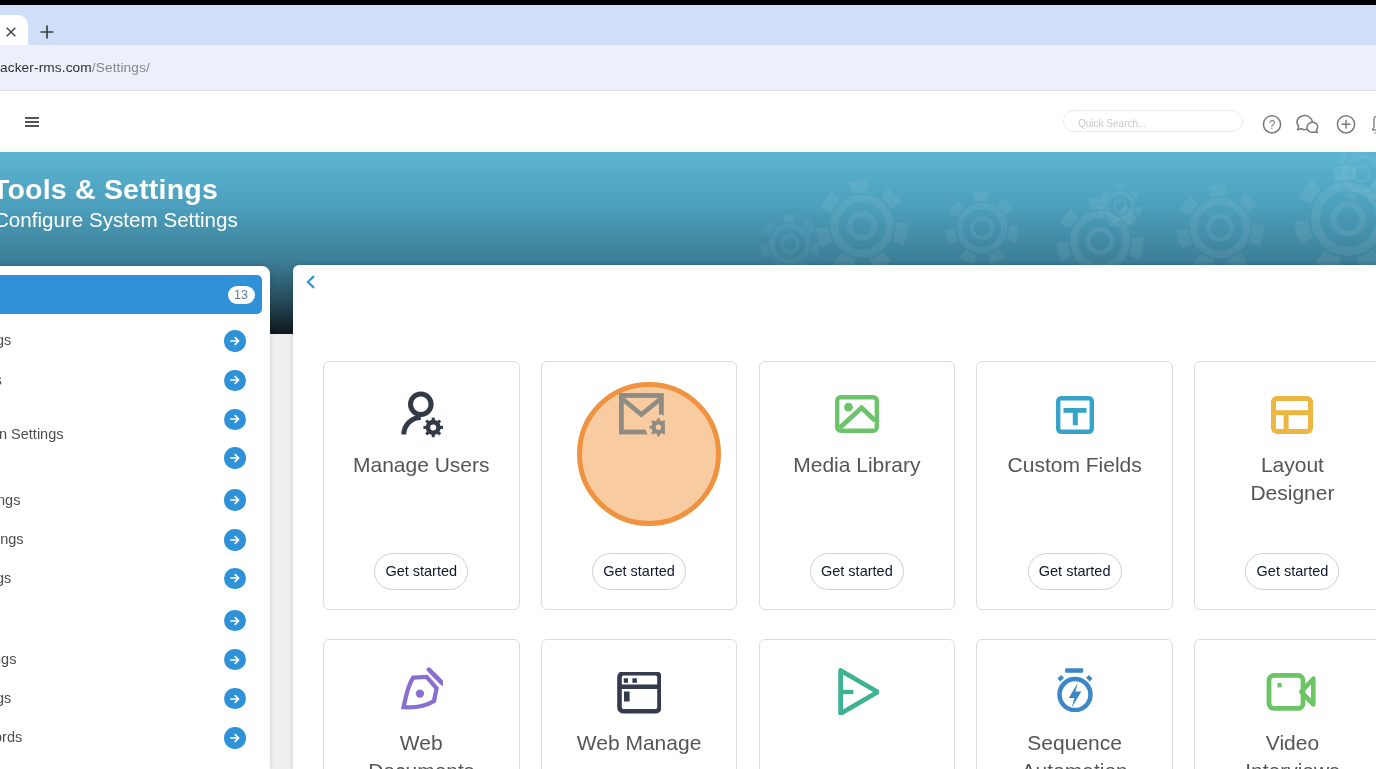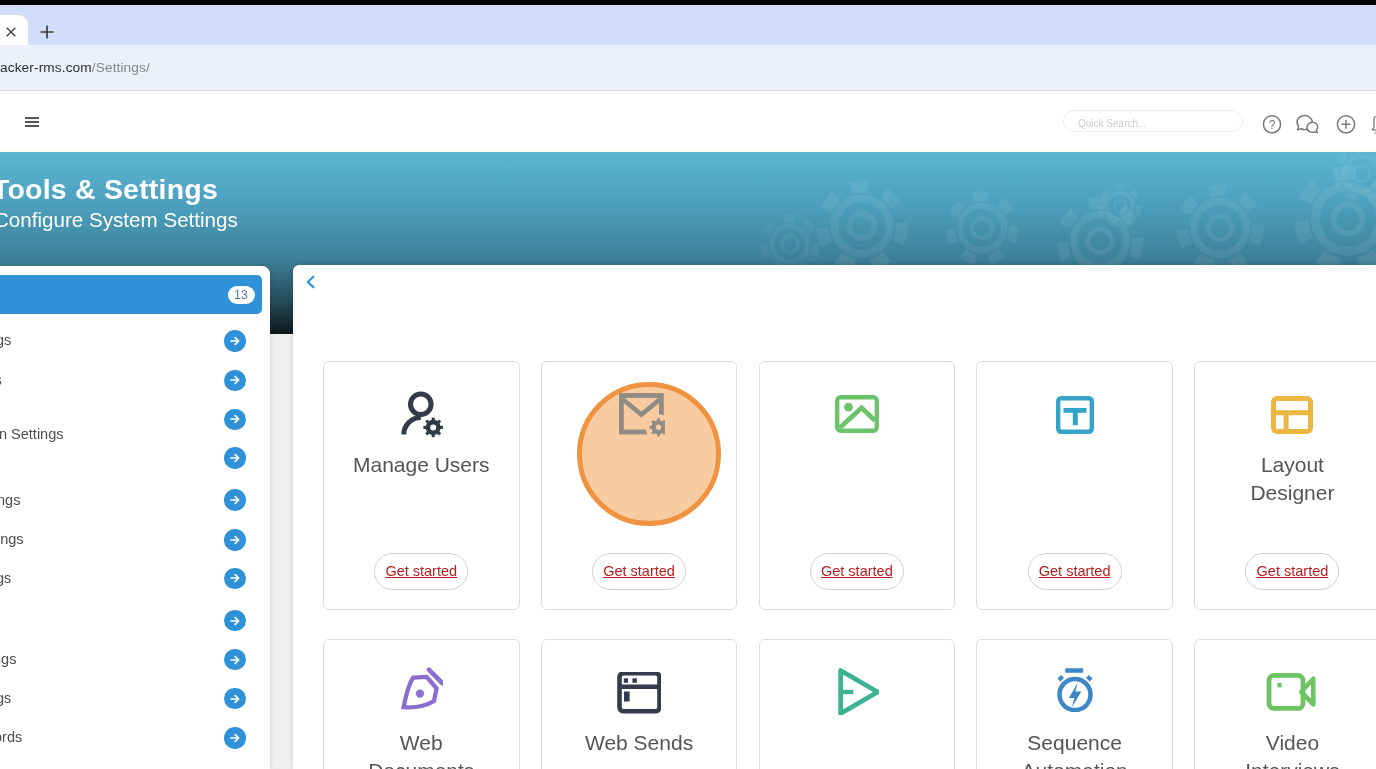"Media Library" div.lbl { html: none -> <div>Media Library</div> }
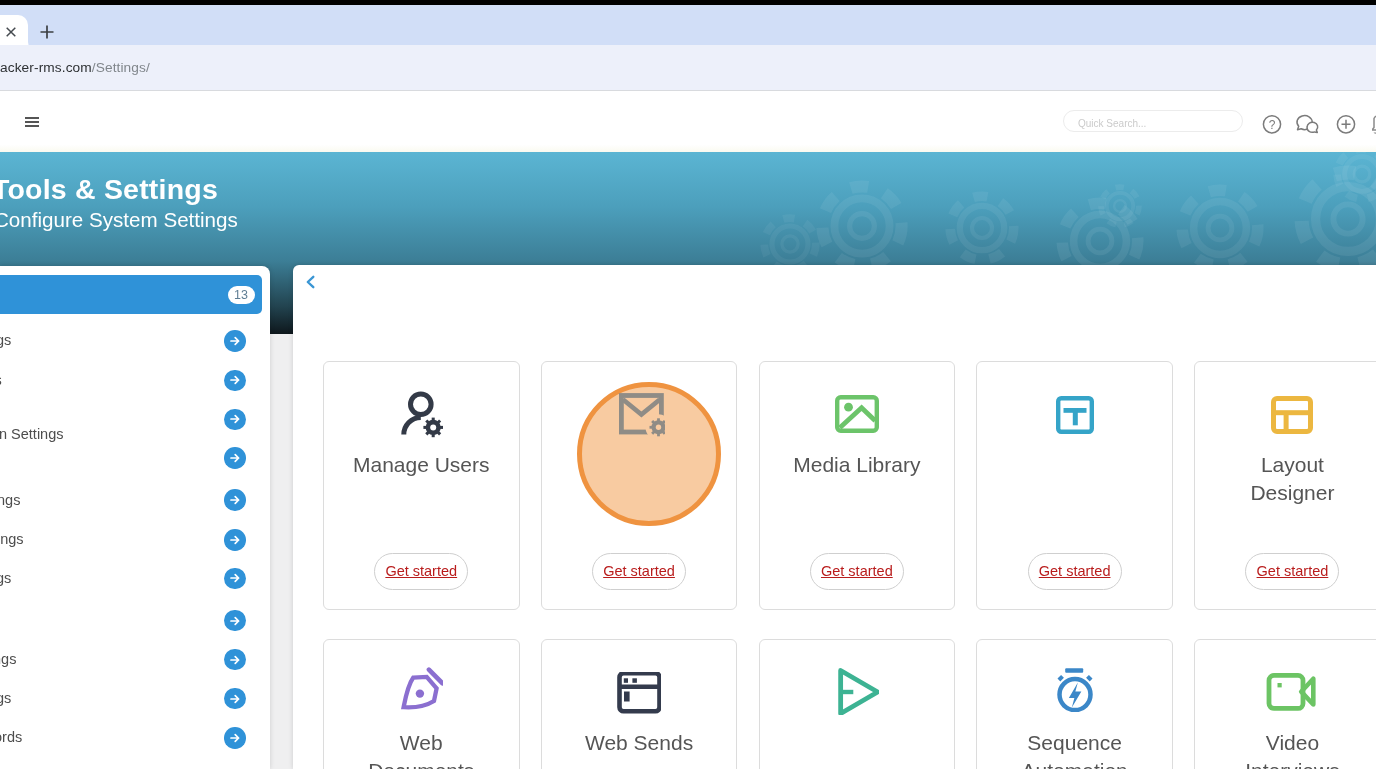"Custom Fields" div.lbl { html: none -> <div>Custom Fields</div> }
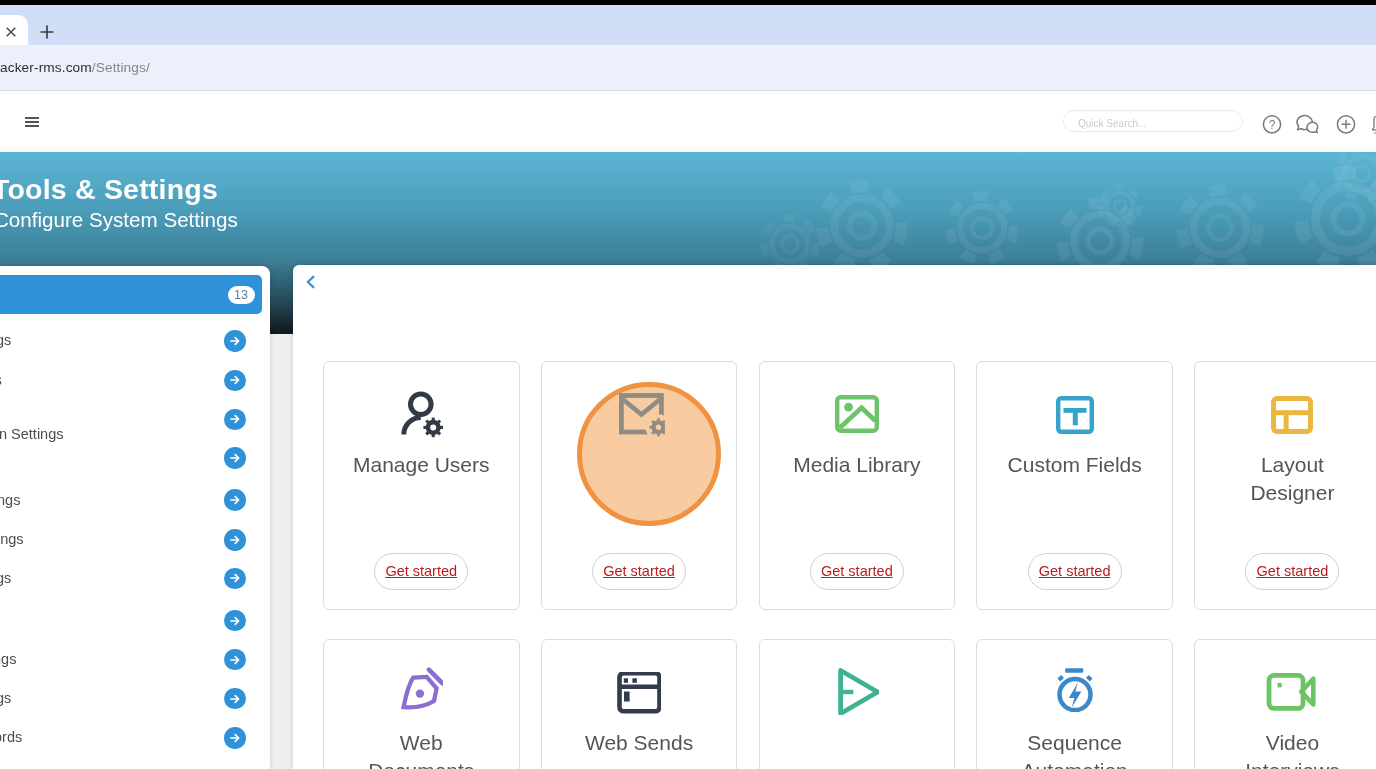"Get started" .card .gs { color: #b91c1c -> #0f172a; text-decoration: underline -> none }
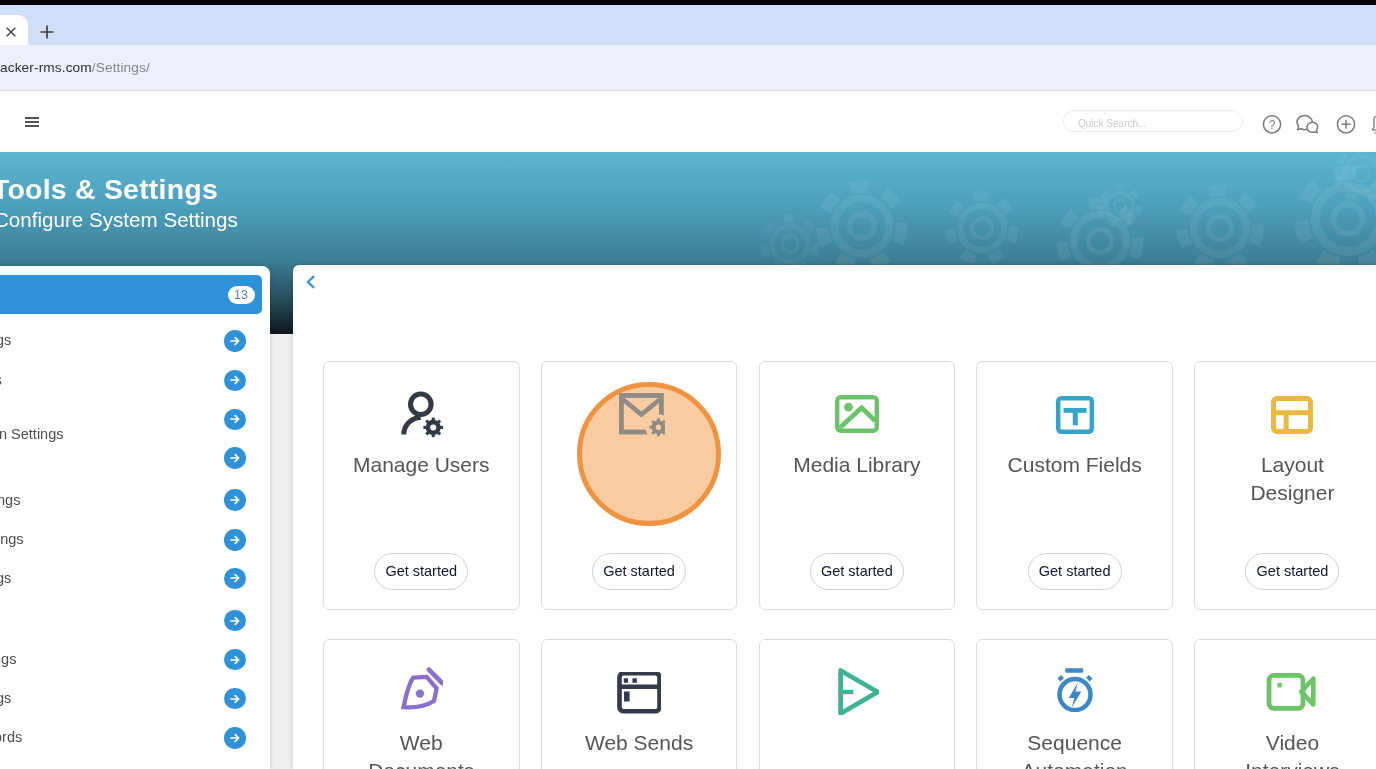"Web Sends" div.lbl { text: Sends -> Manage }
